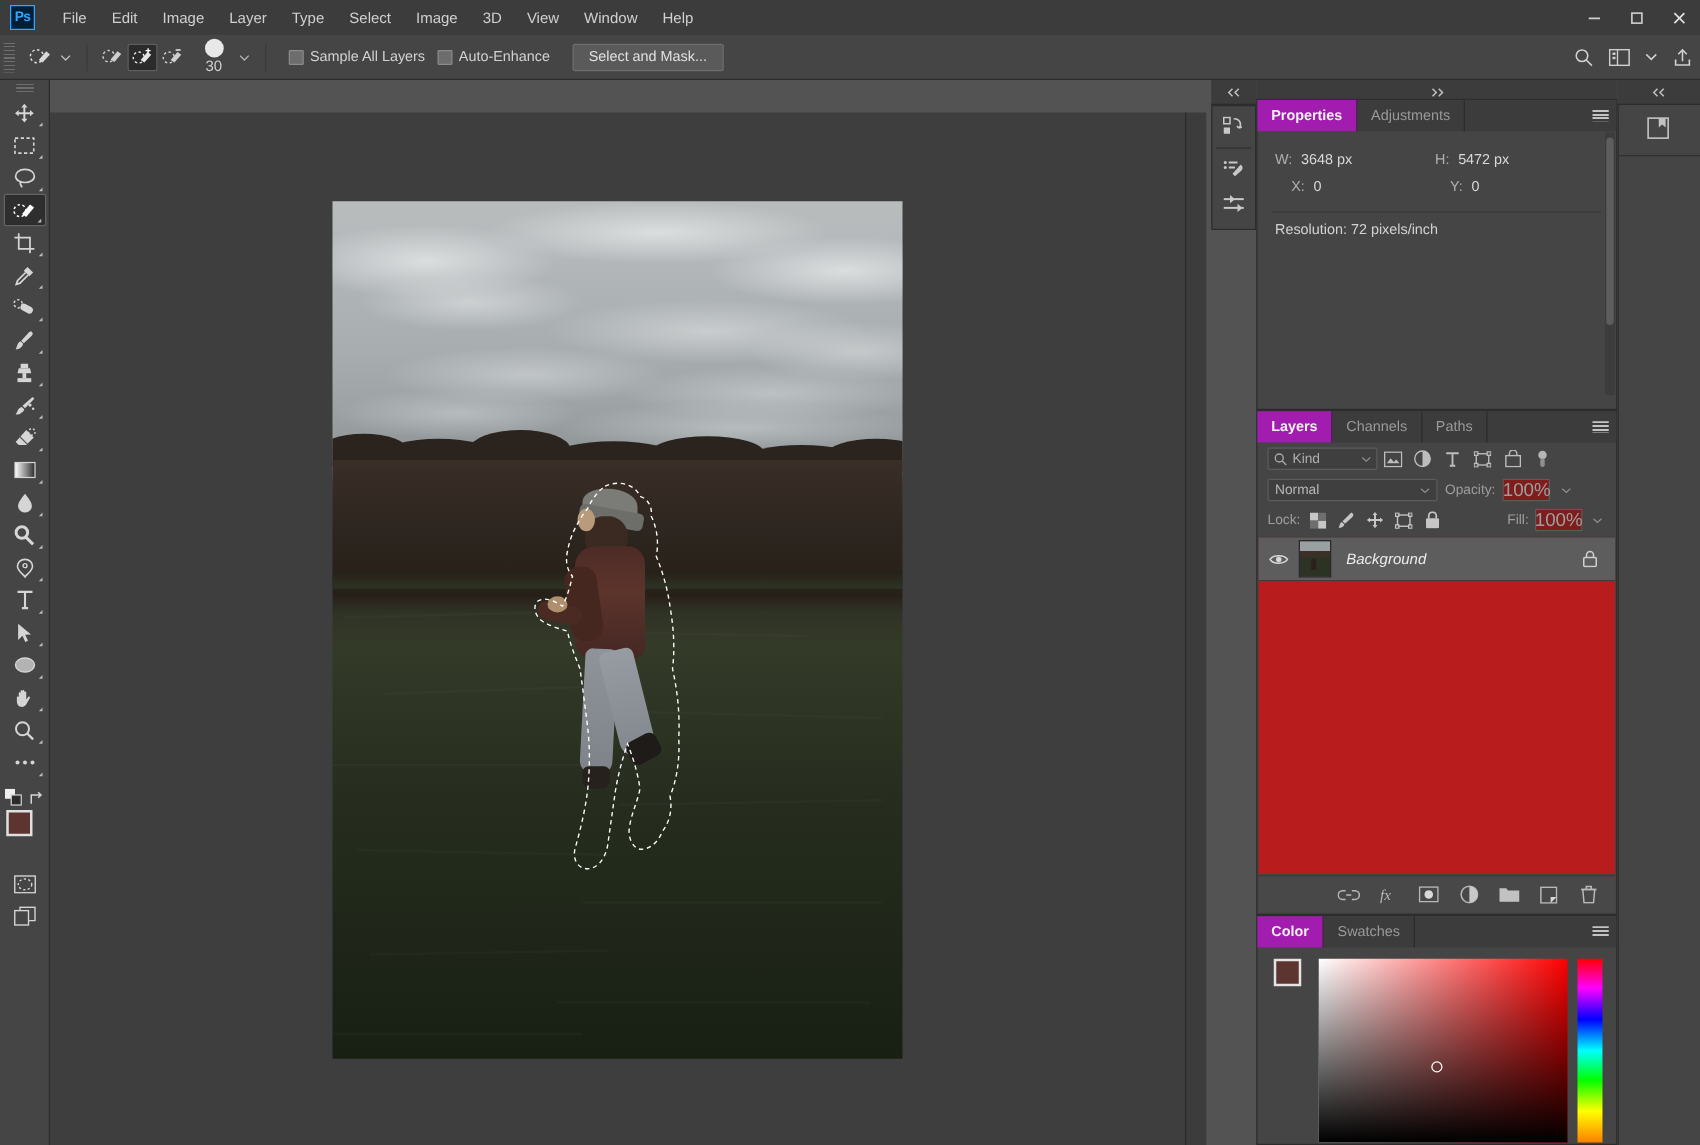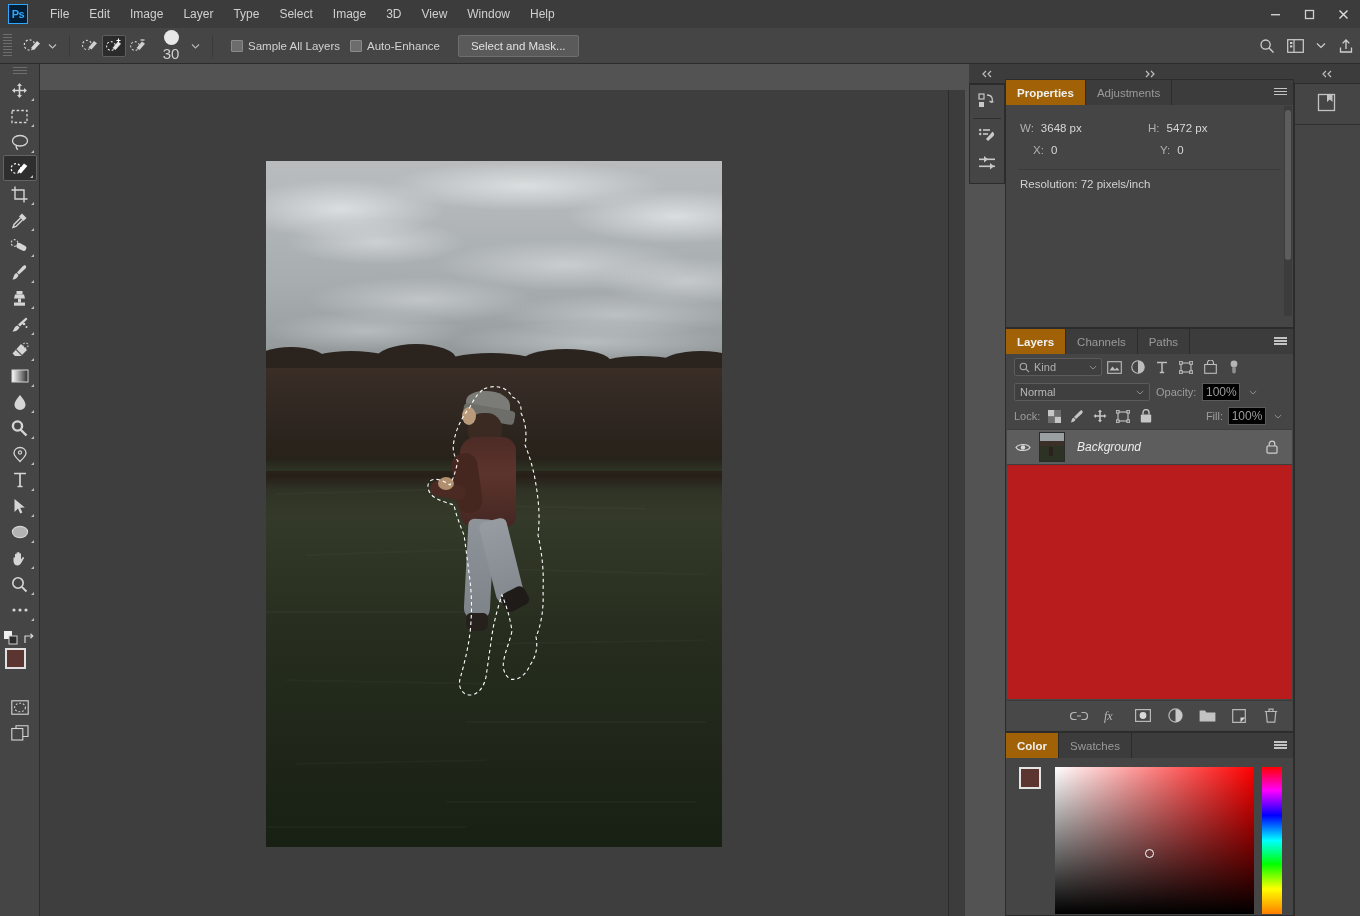"30" .brush-num { font-size: 15px -> 12px }
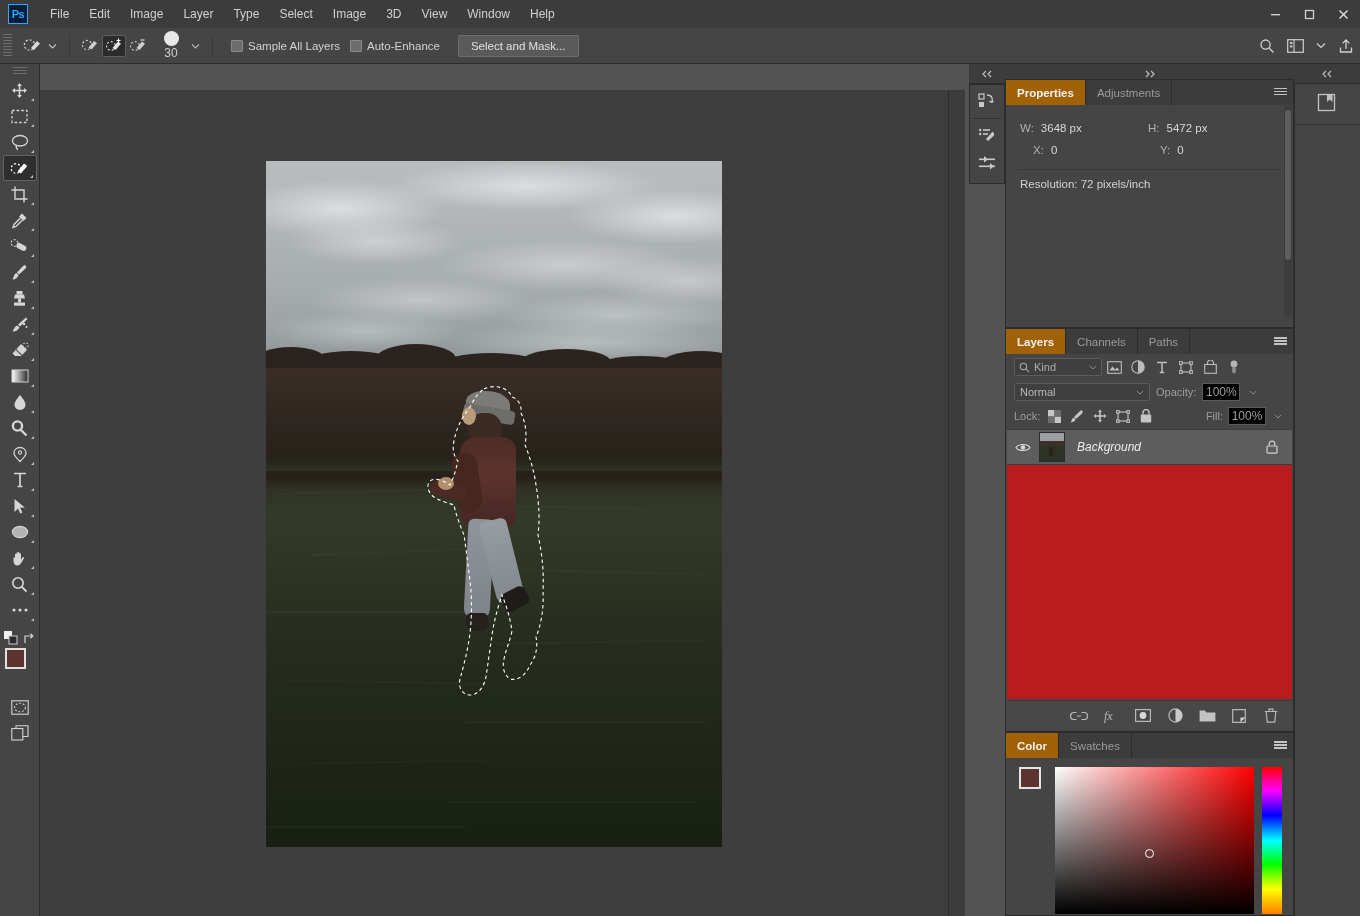"Properties" .ptab.active { background: #a16207 -> #a21caf }
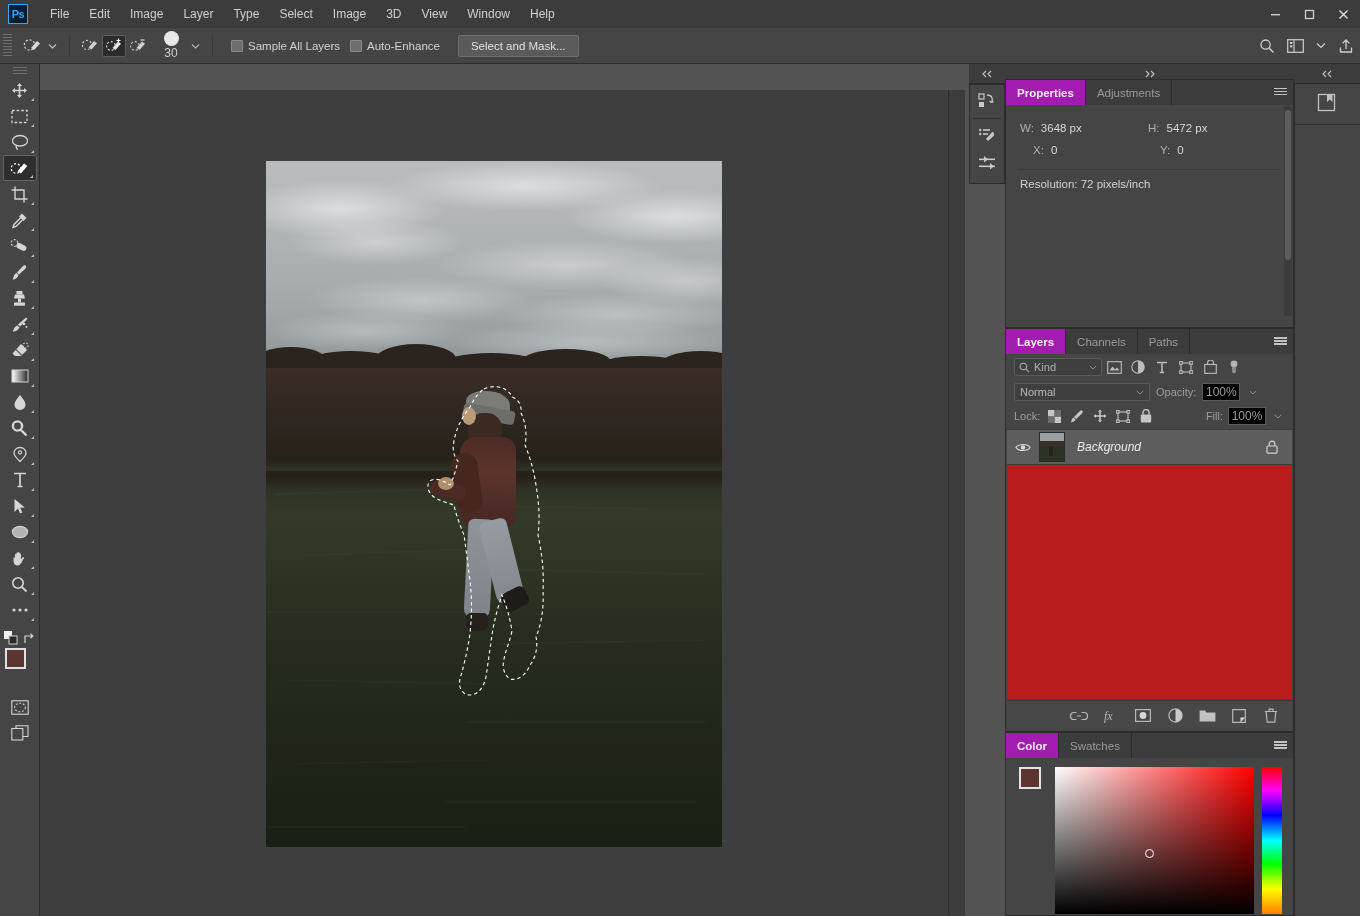"100%" .op-val { background: #000000 -> #7f1d1d; font-size: 12px -> 15px }
